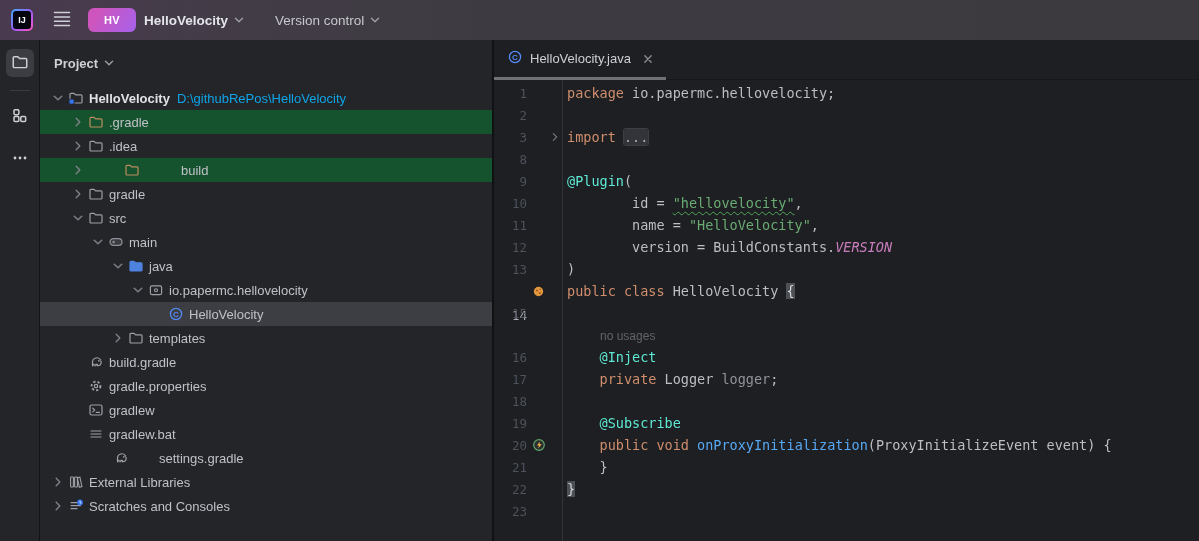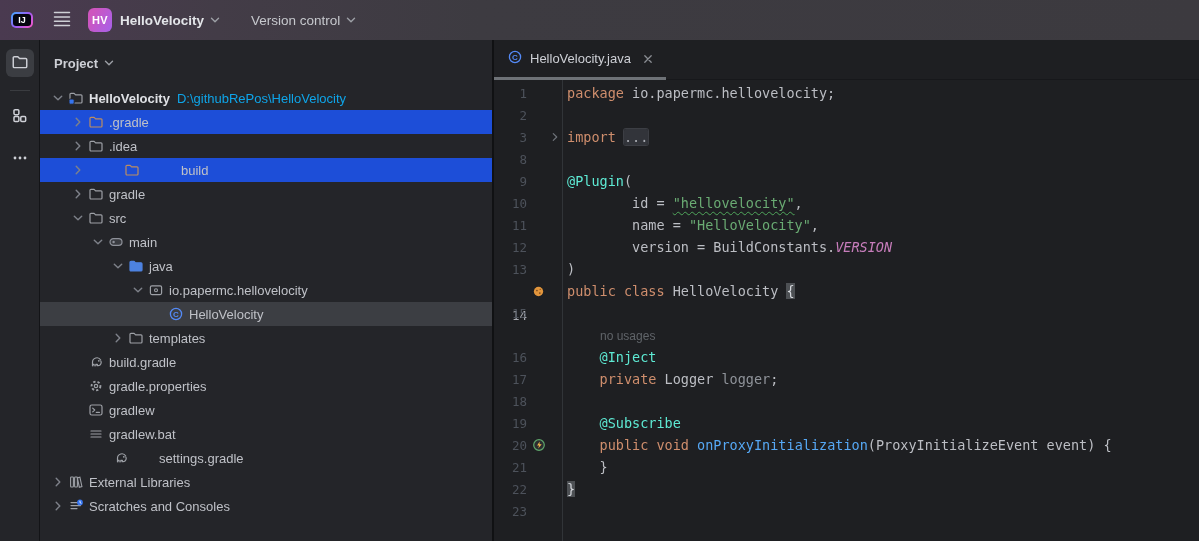"IJ" .ijlogo { height: 16px -> 22px }
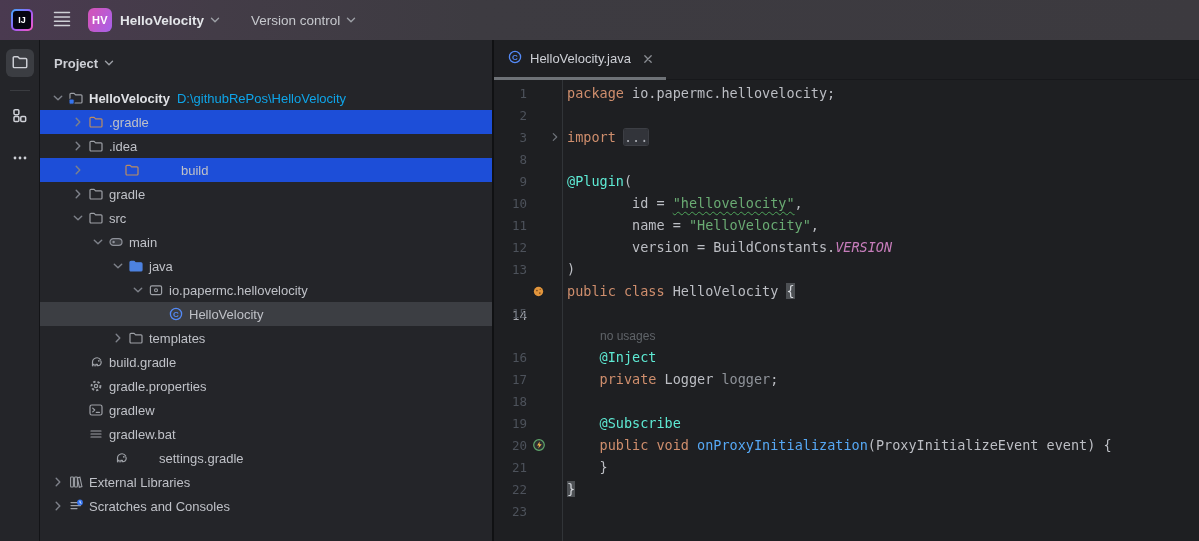"HV" .hv { width: 24px -> 48px }
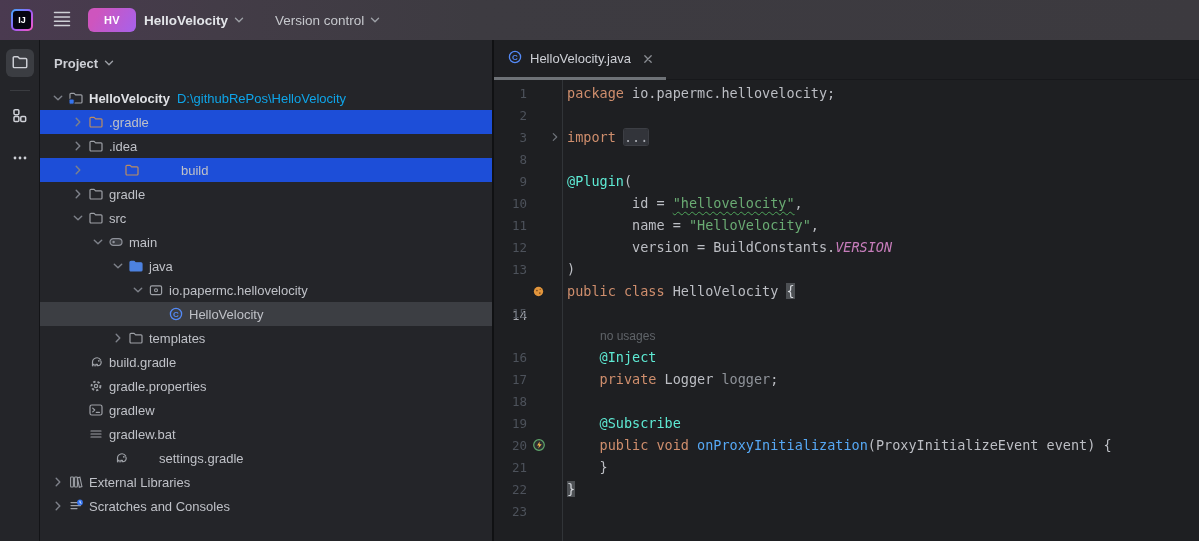".gradle" .trow.hl-excluded { background: #1d4ed8 -> #14532d }
